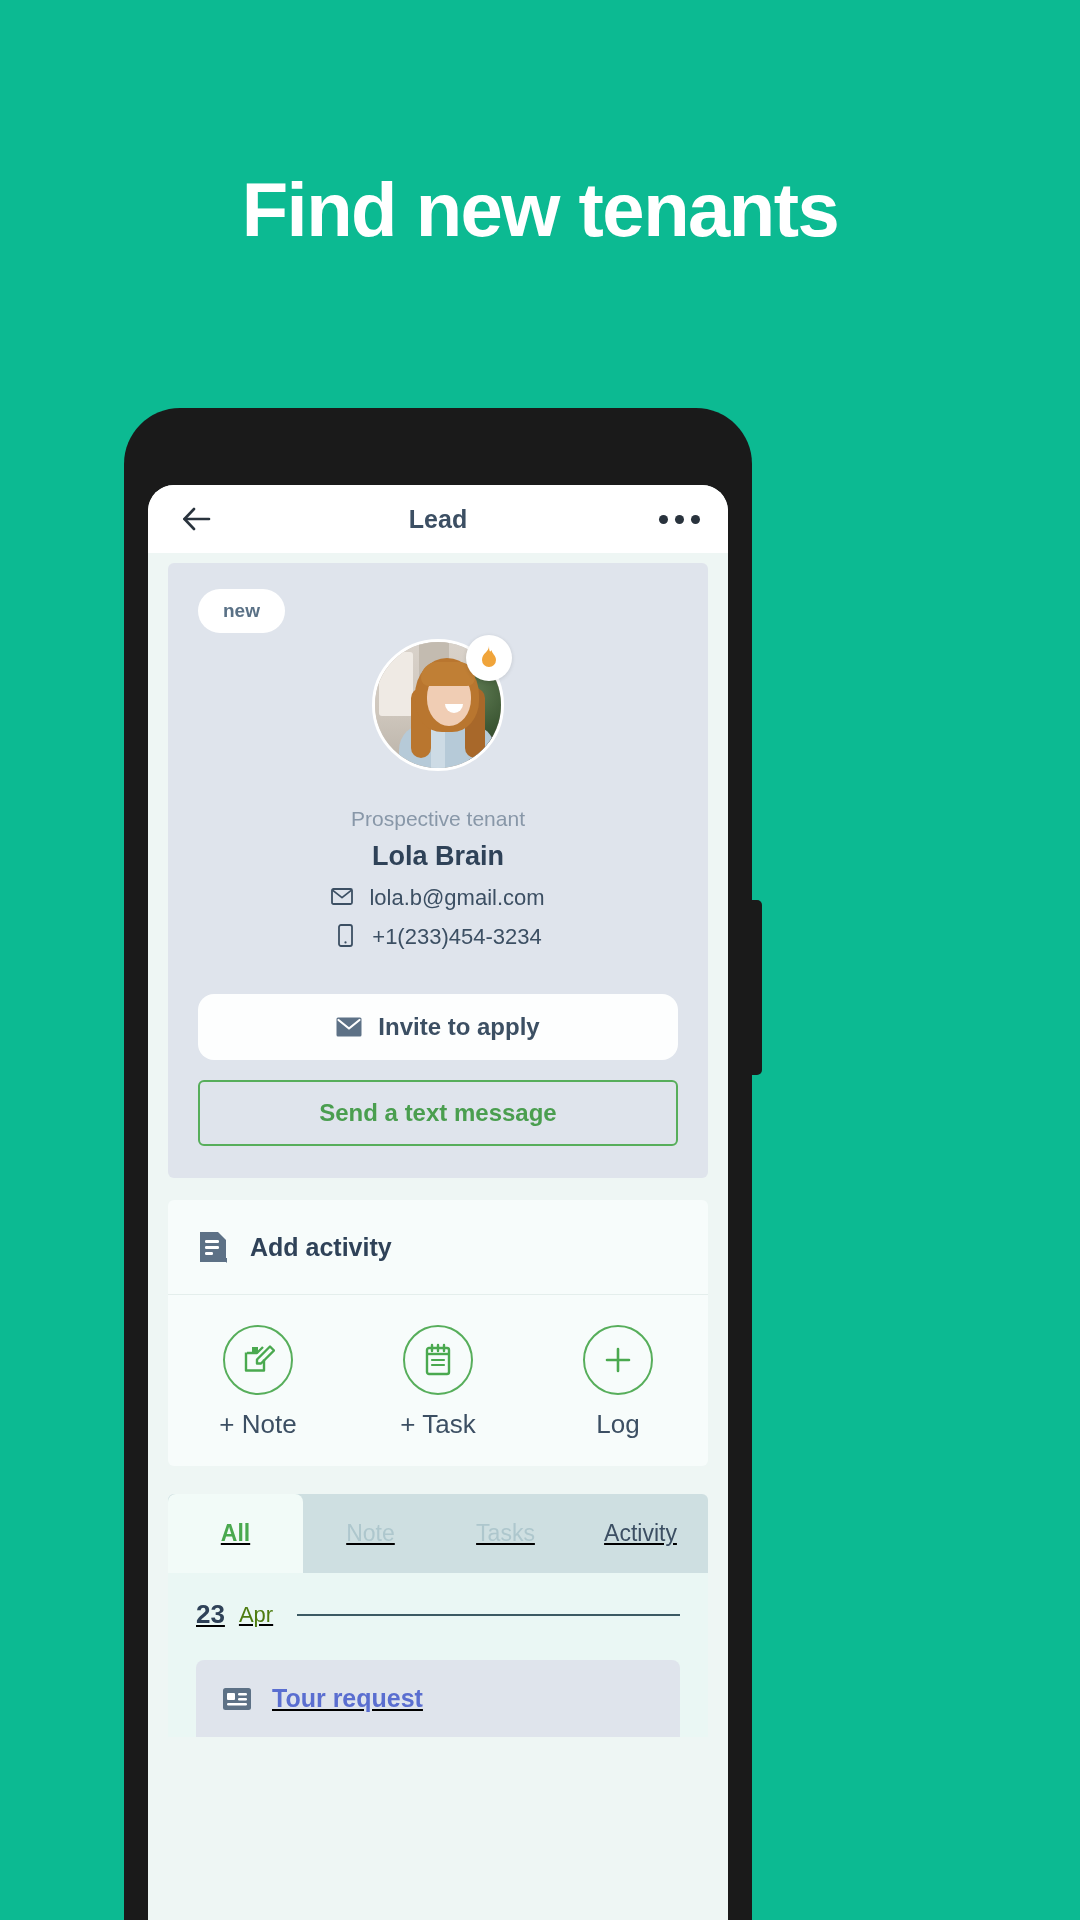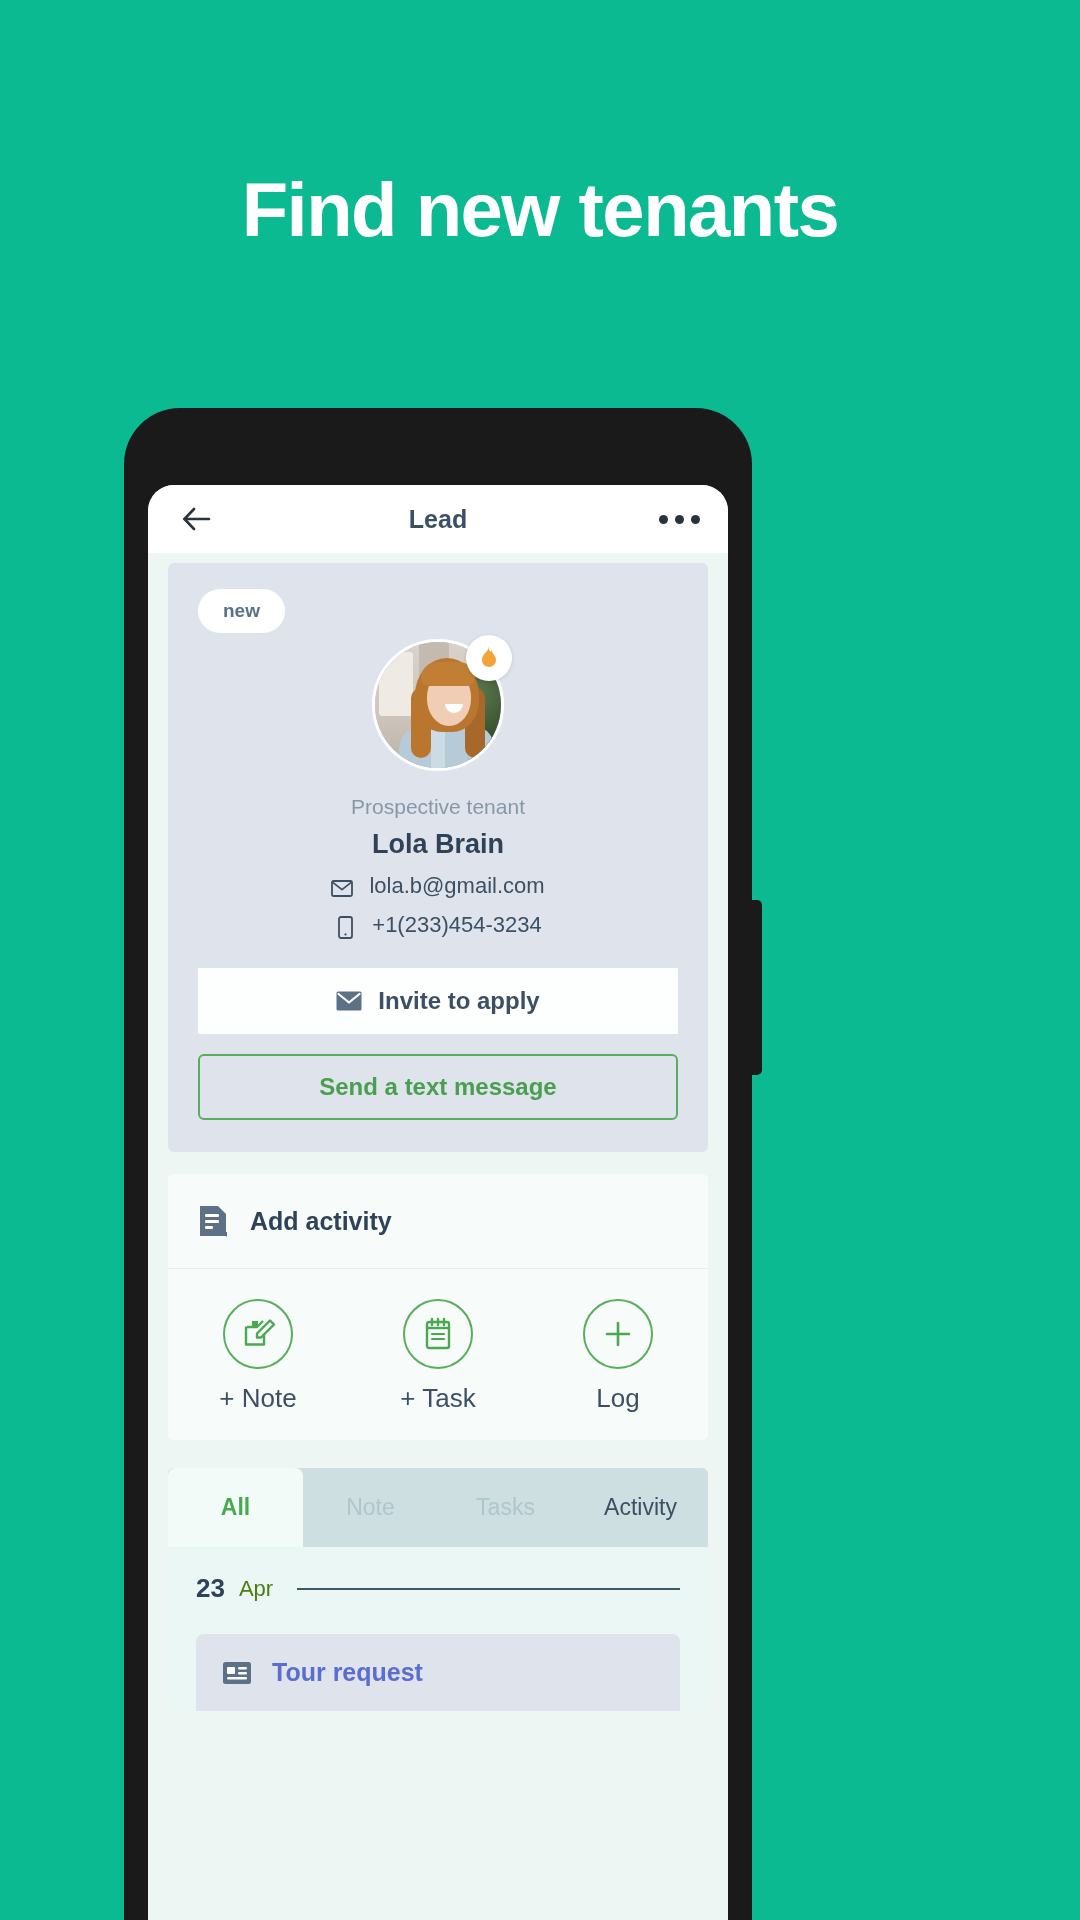"Prospective tenant" .sub-label { margin-top: 24px -> 36px }
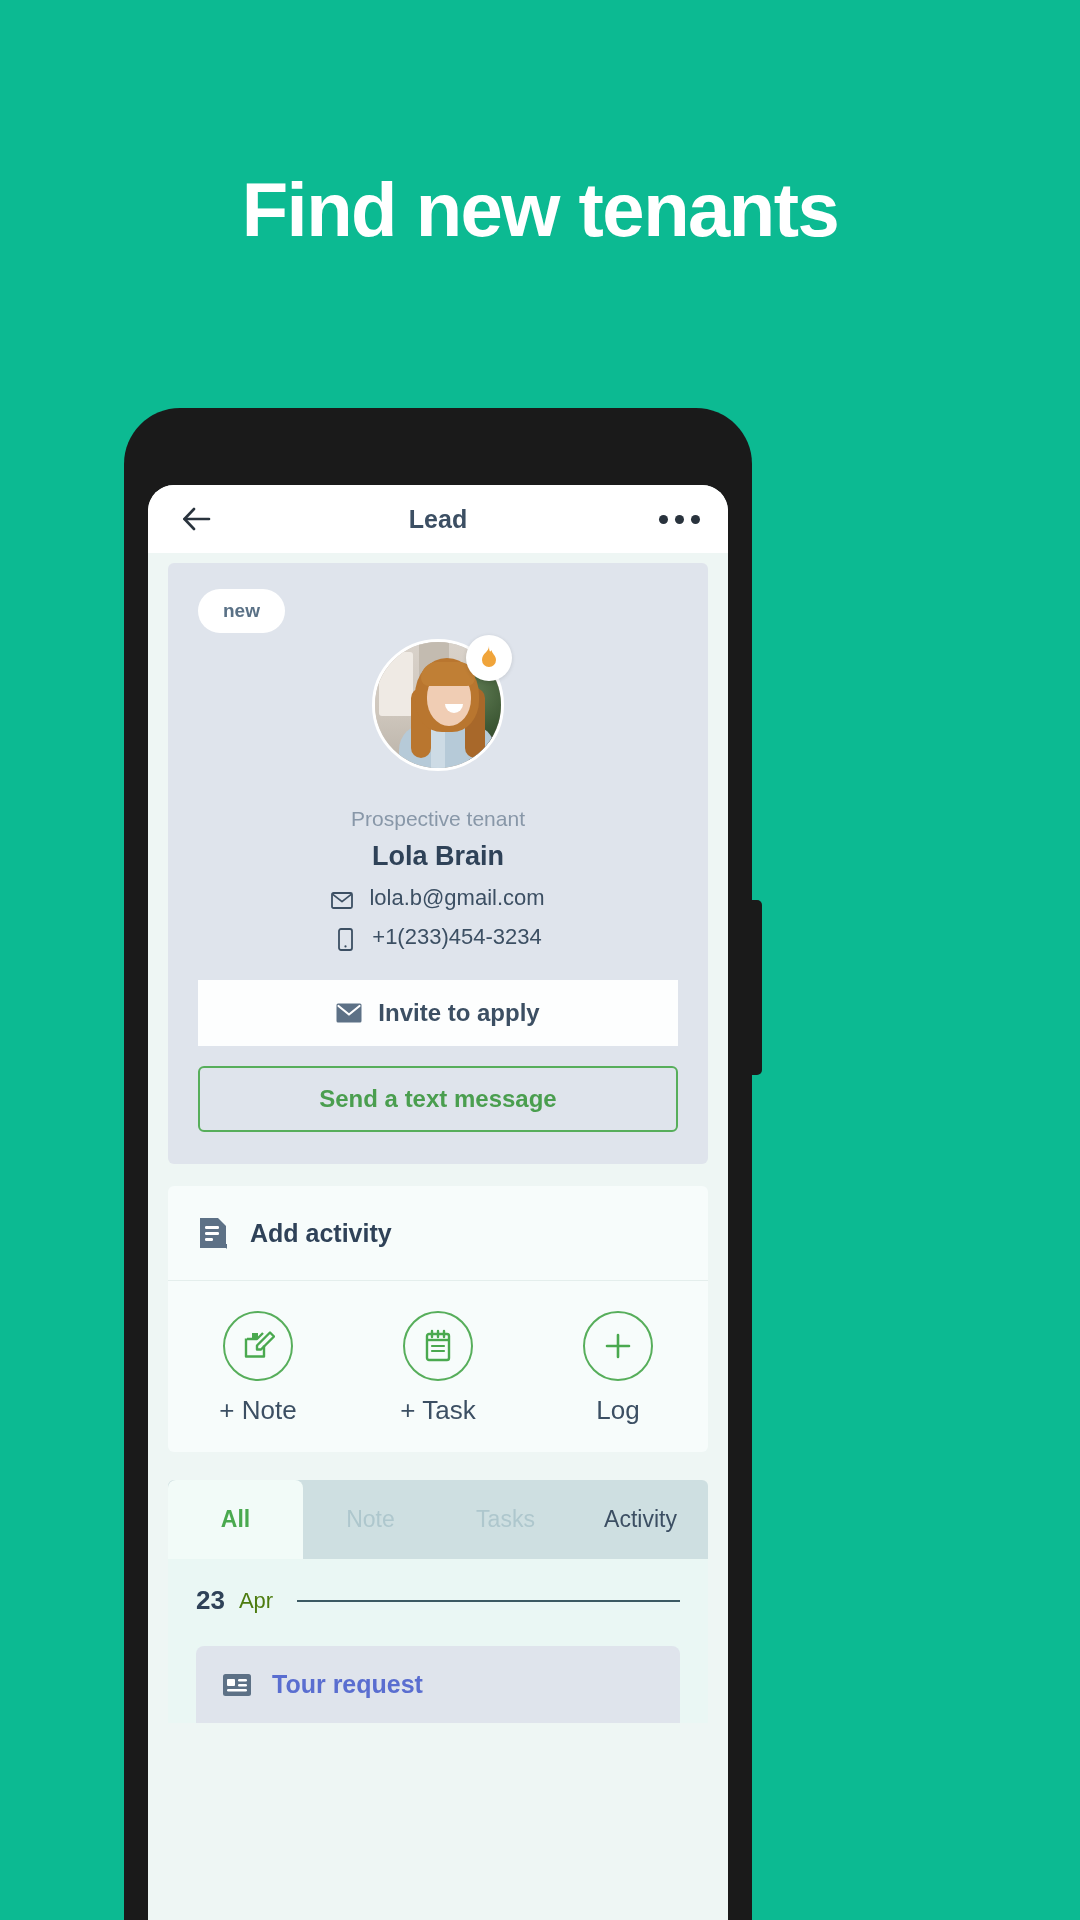"lola.b@gmail.com" .contact-row { align-items: flex-end -> flex-start }
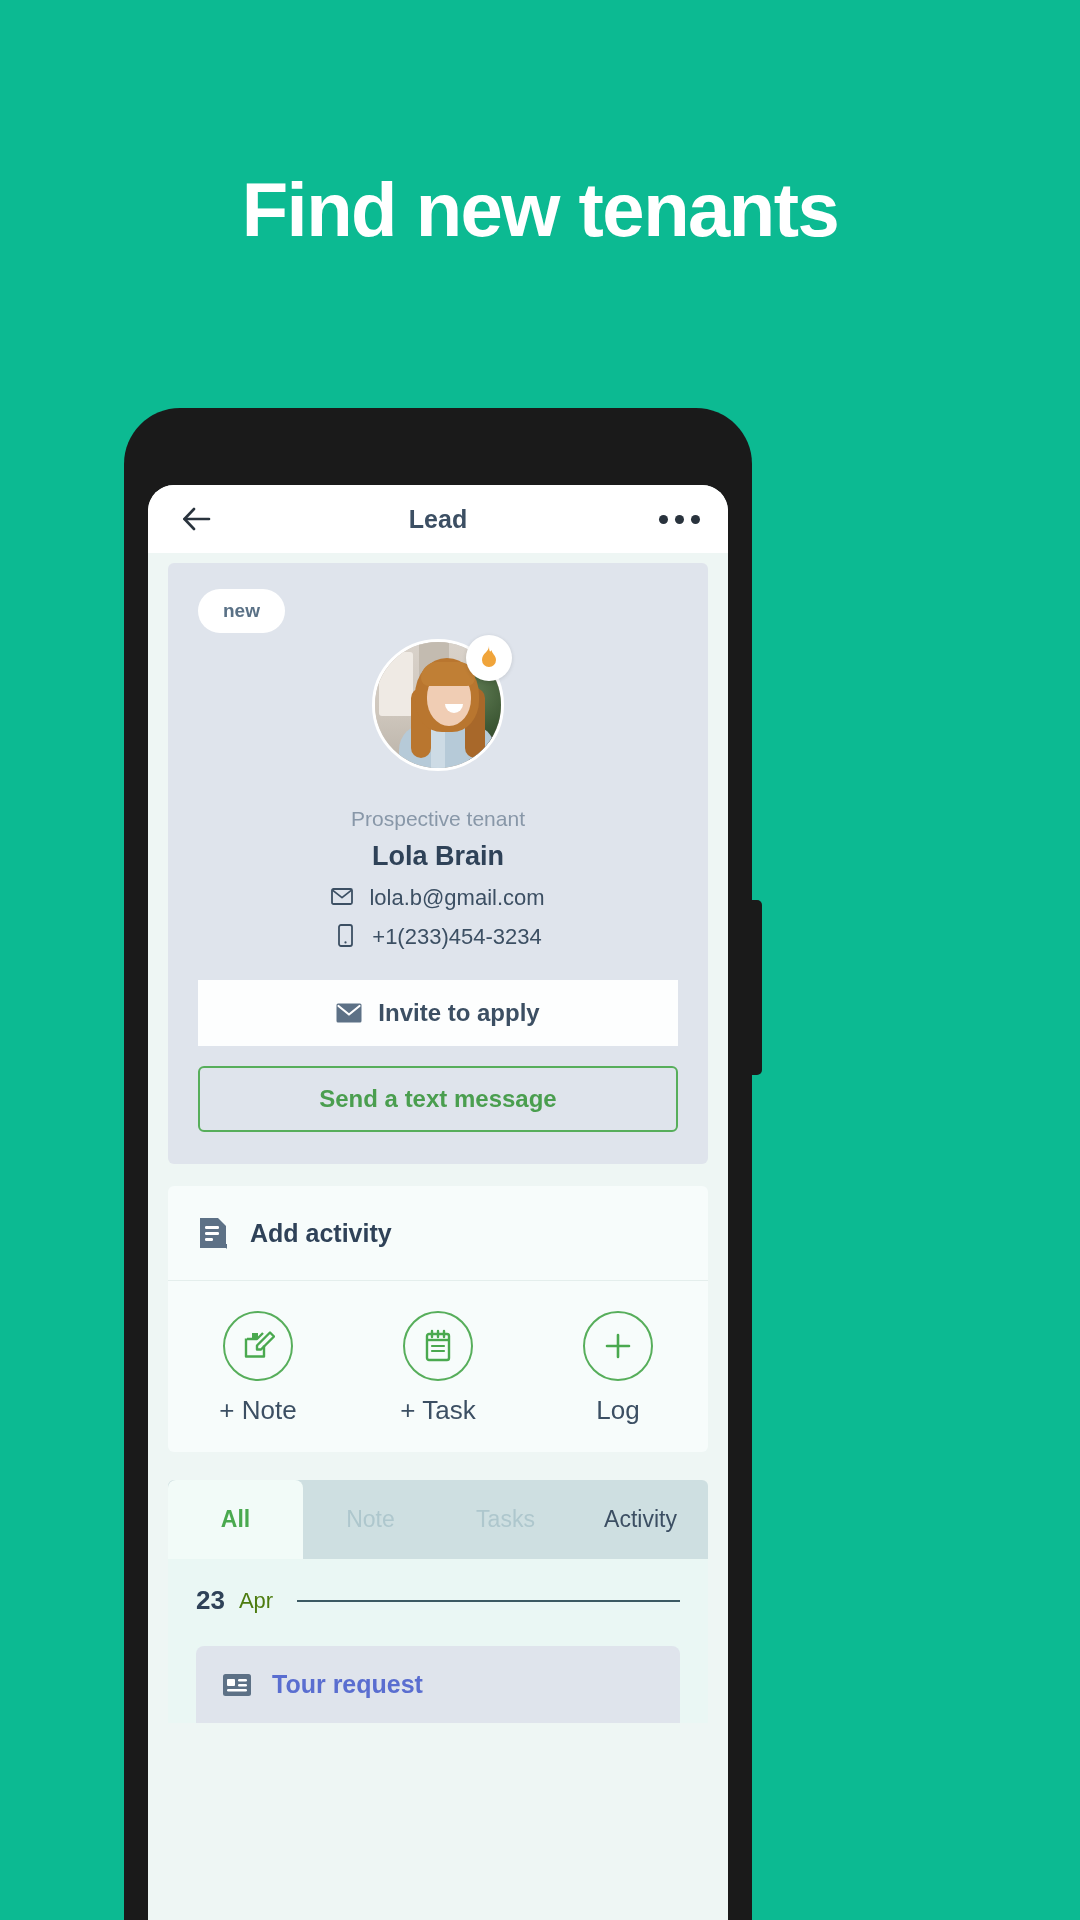"Invite to apply" .btn-primary { border-radius: 0 -> 16px; margin-top: 30px -> 44px }
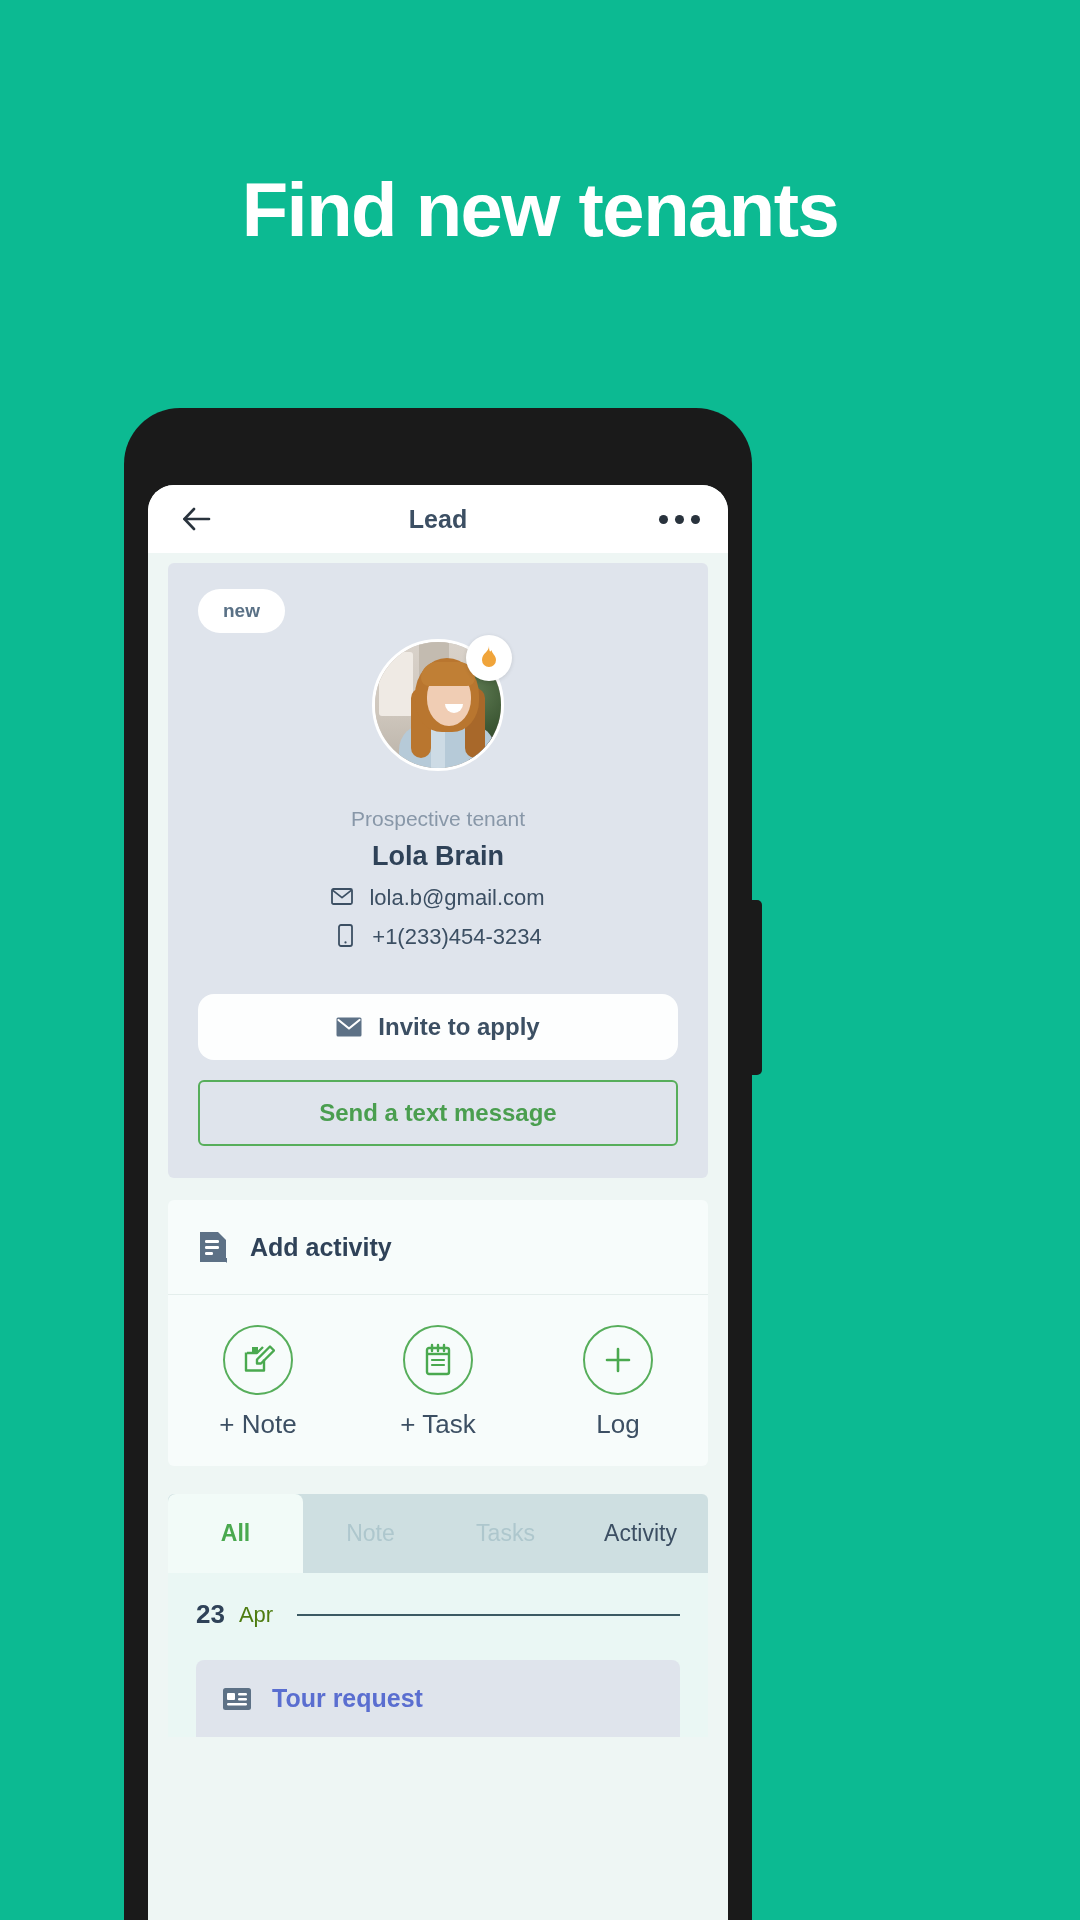"All" .tabs-wrap { text-decoration: none -> underline }
